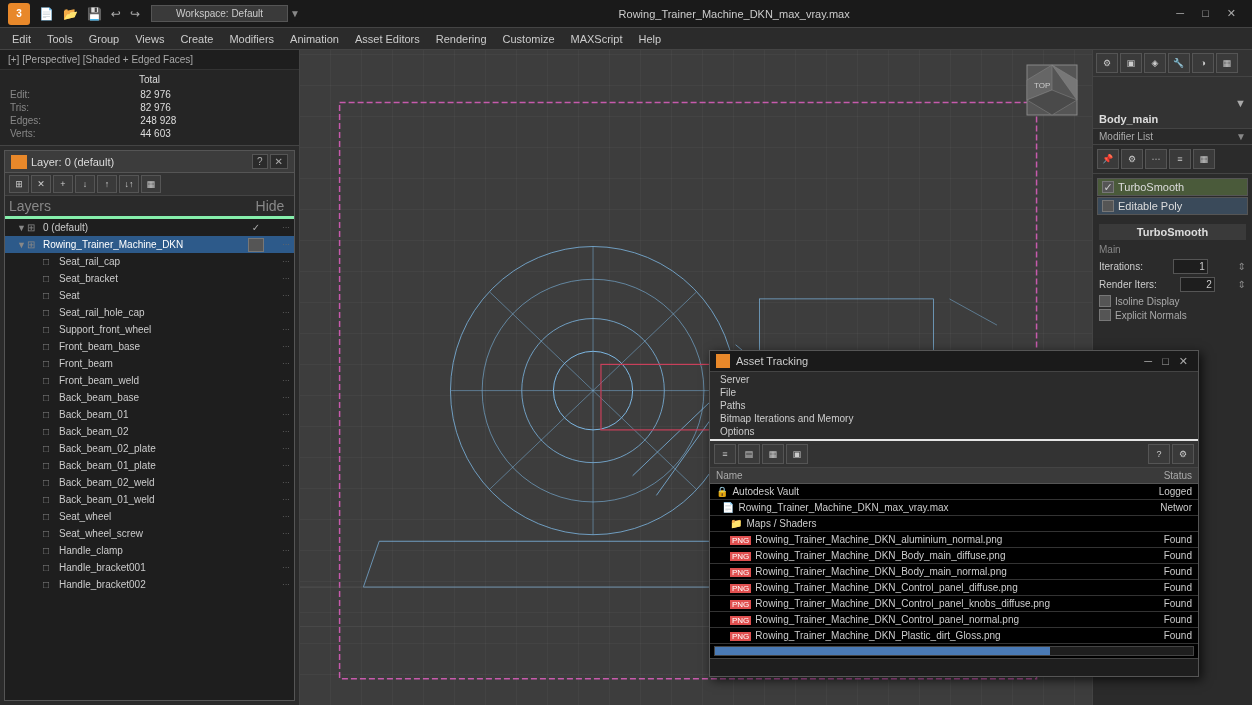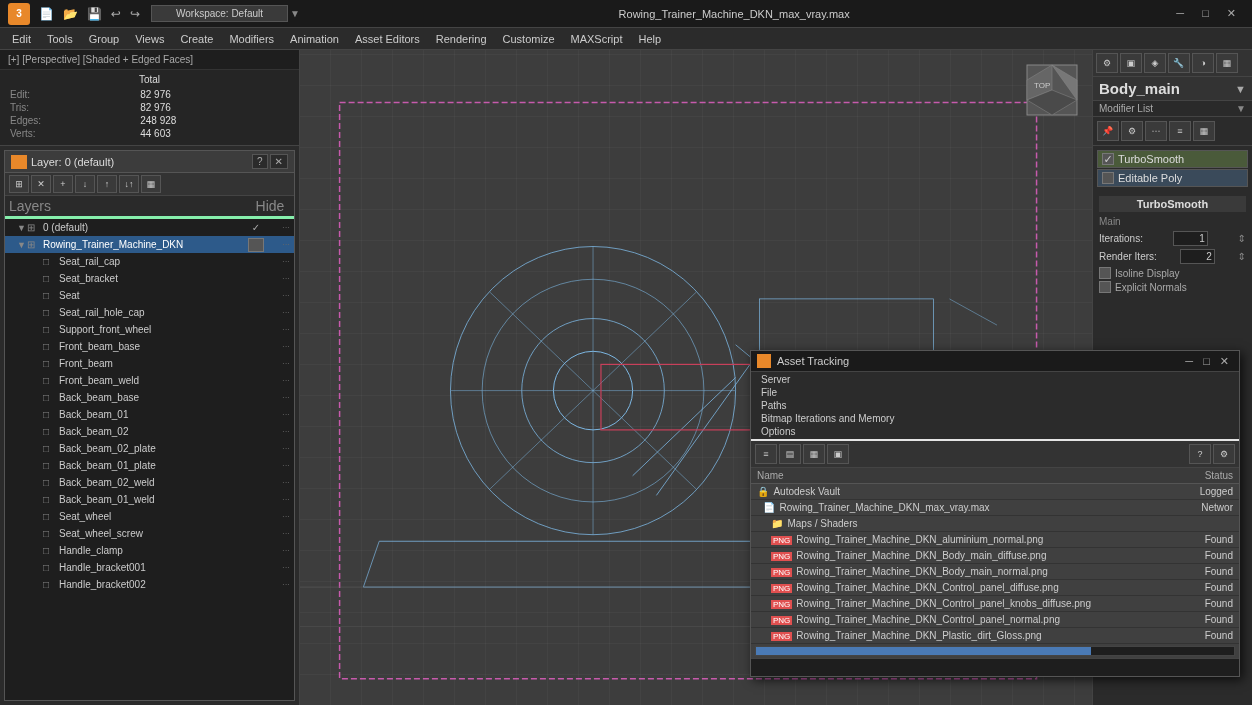"Body_main" #right-panel-header .obj-name { font-size: 15px -> 11px; margin-top: none -> 33px }
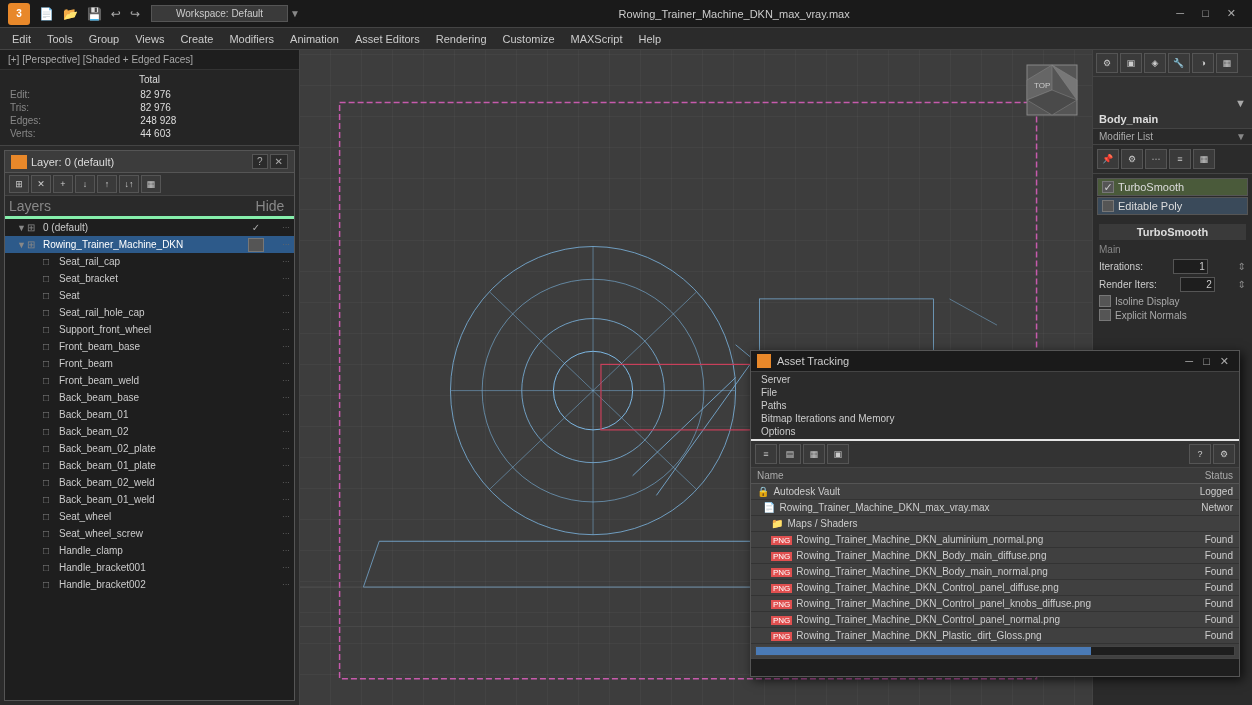"Asset Tracking" #asset-tracking { background: #404040 -> #000000; left: 750px -> 709px }
